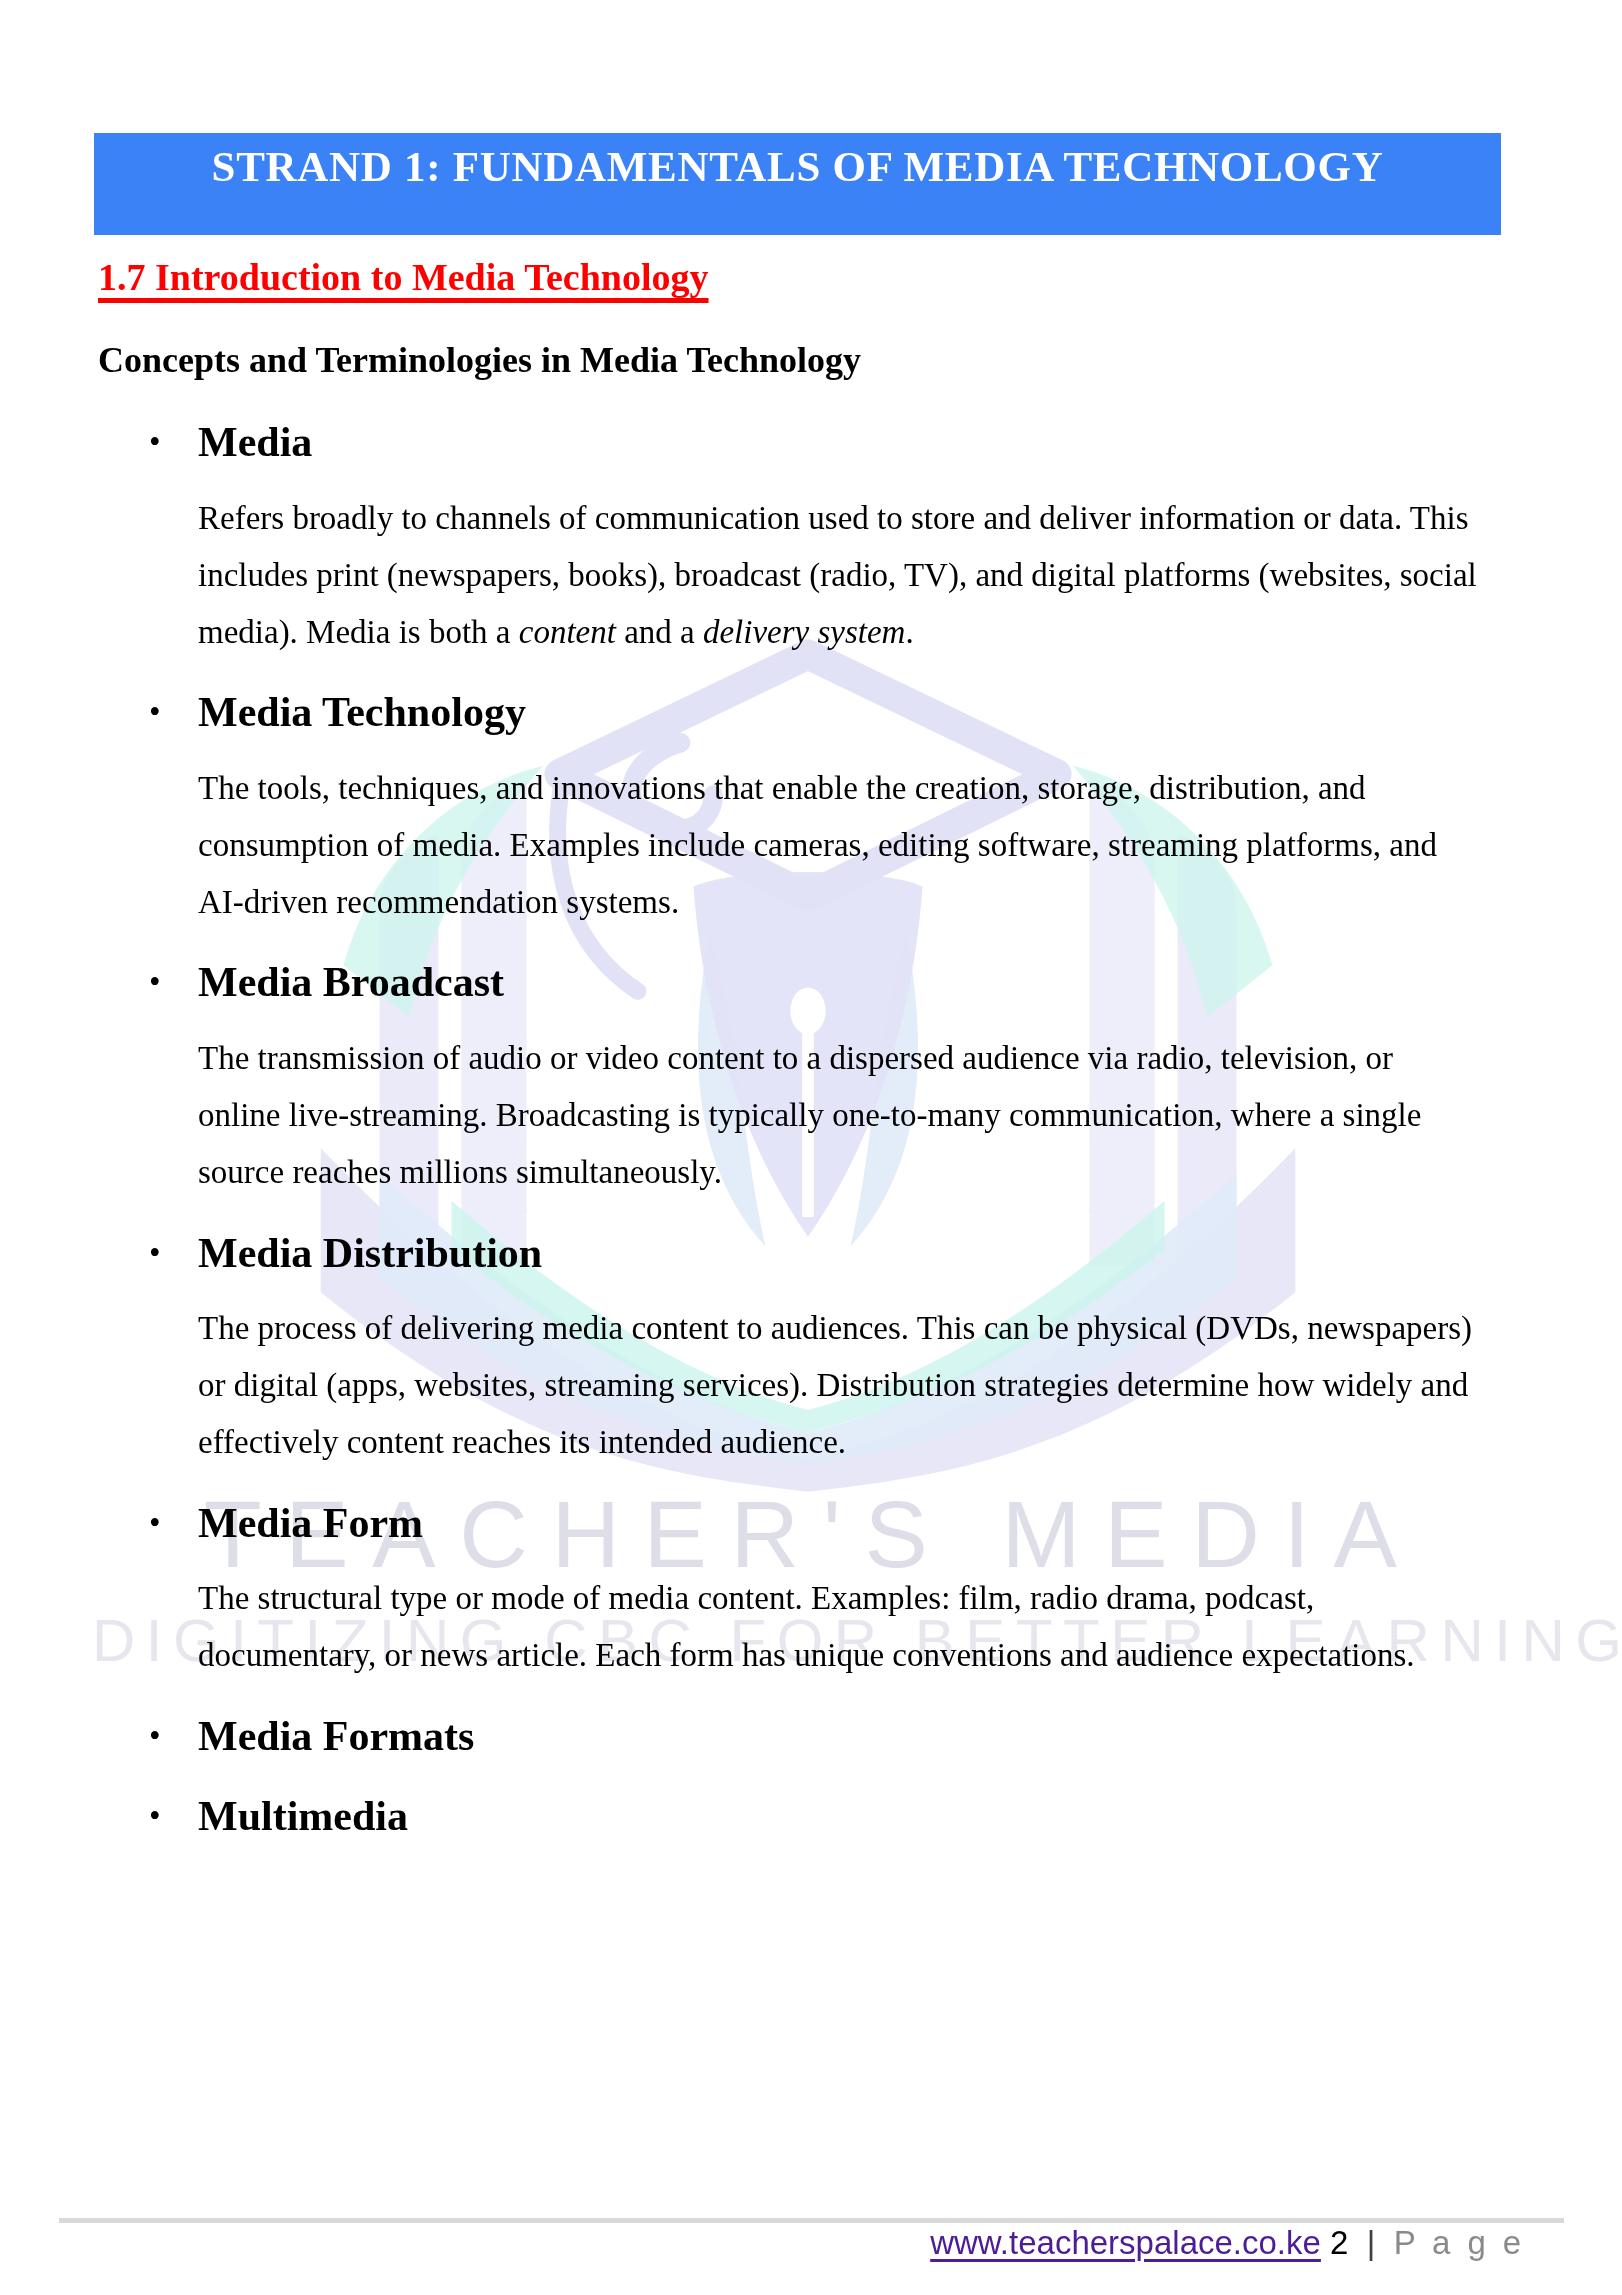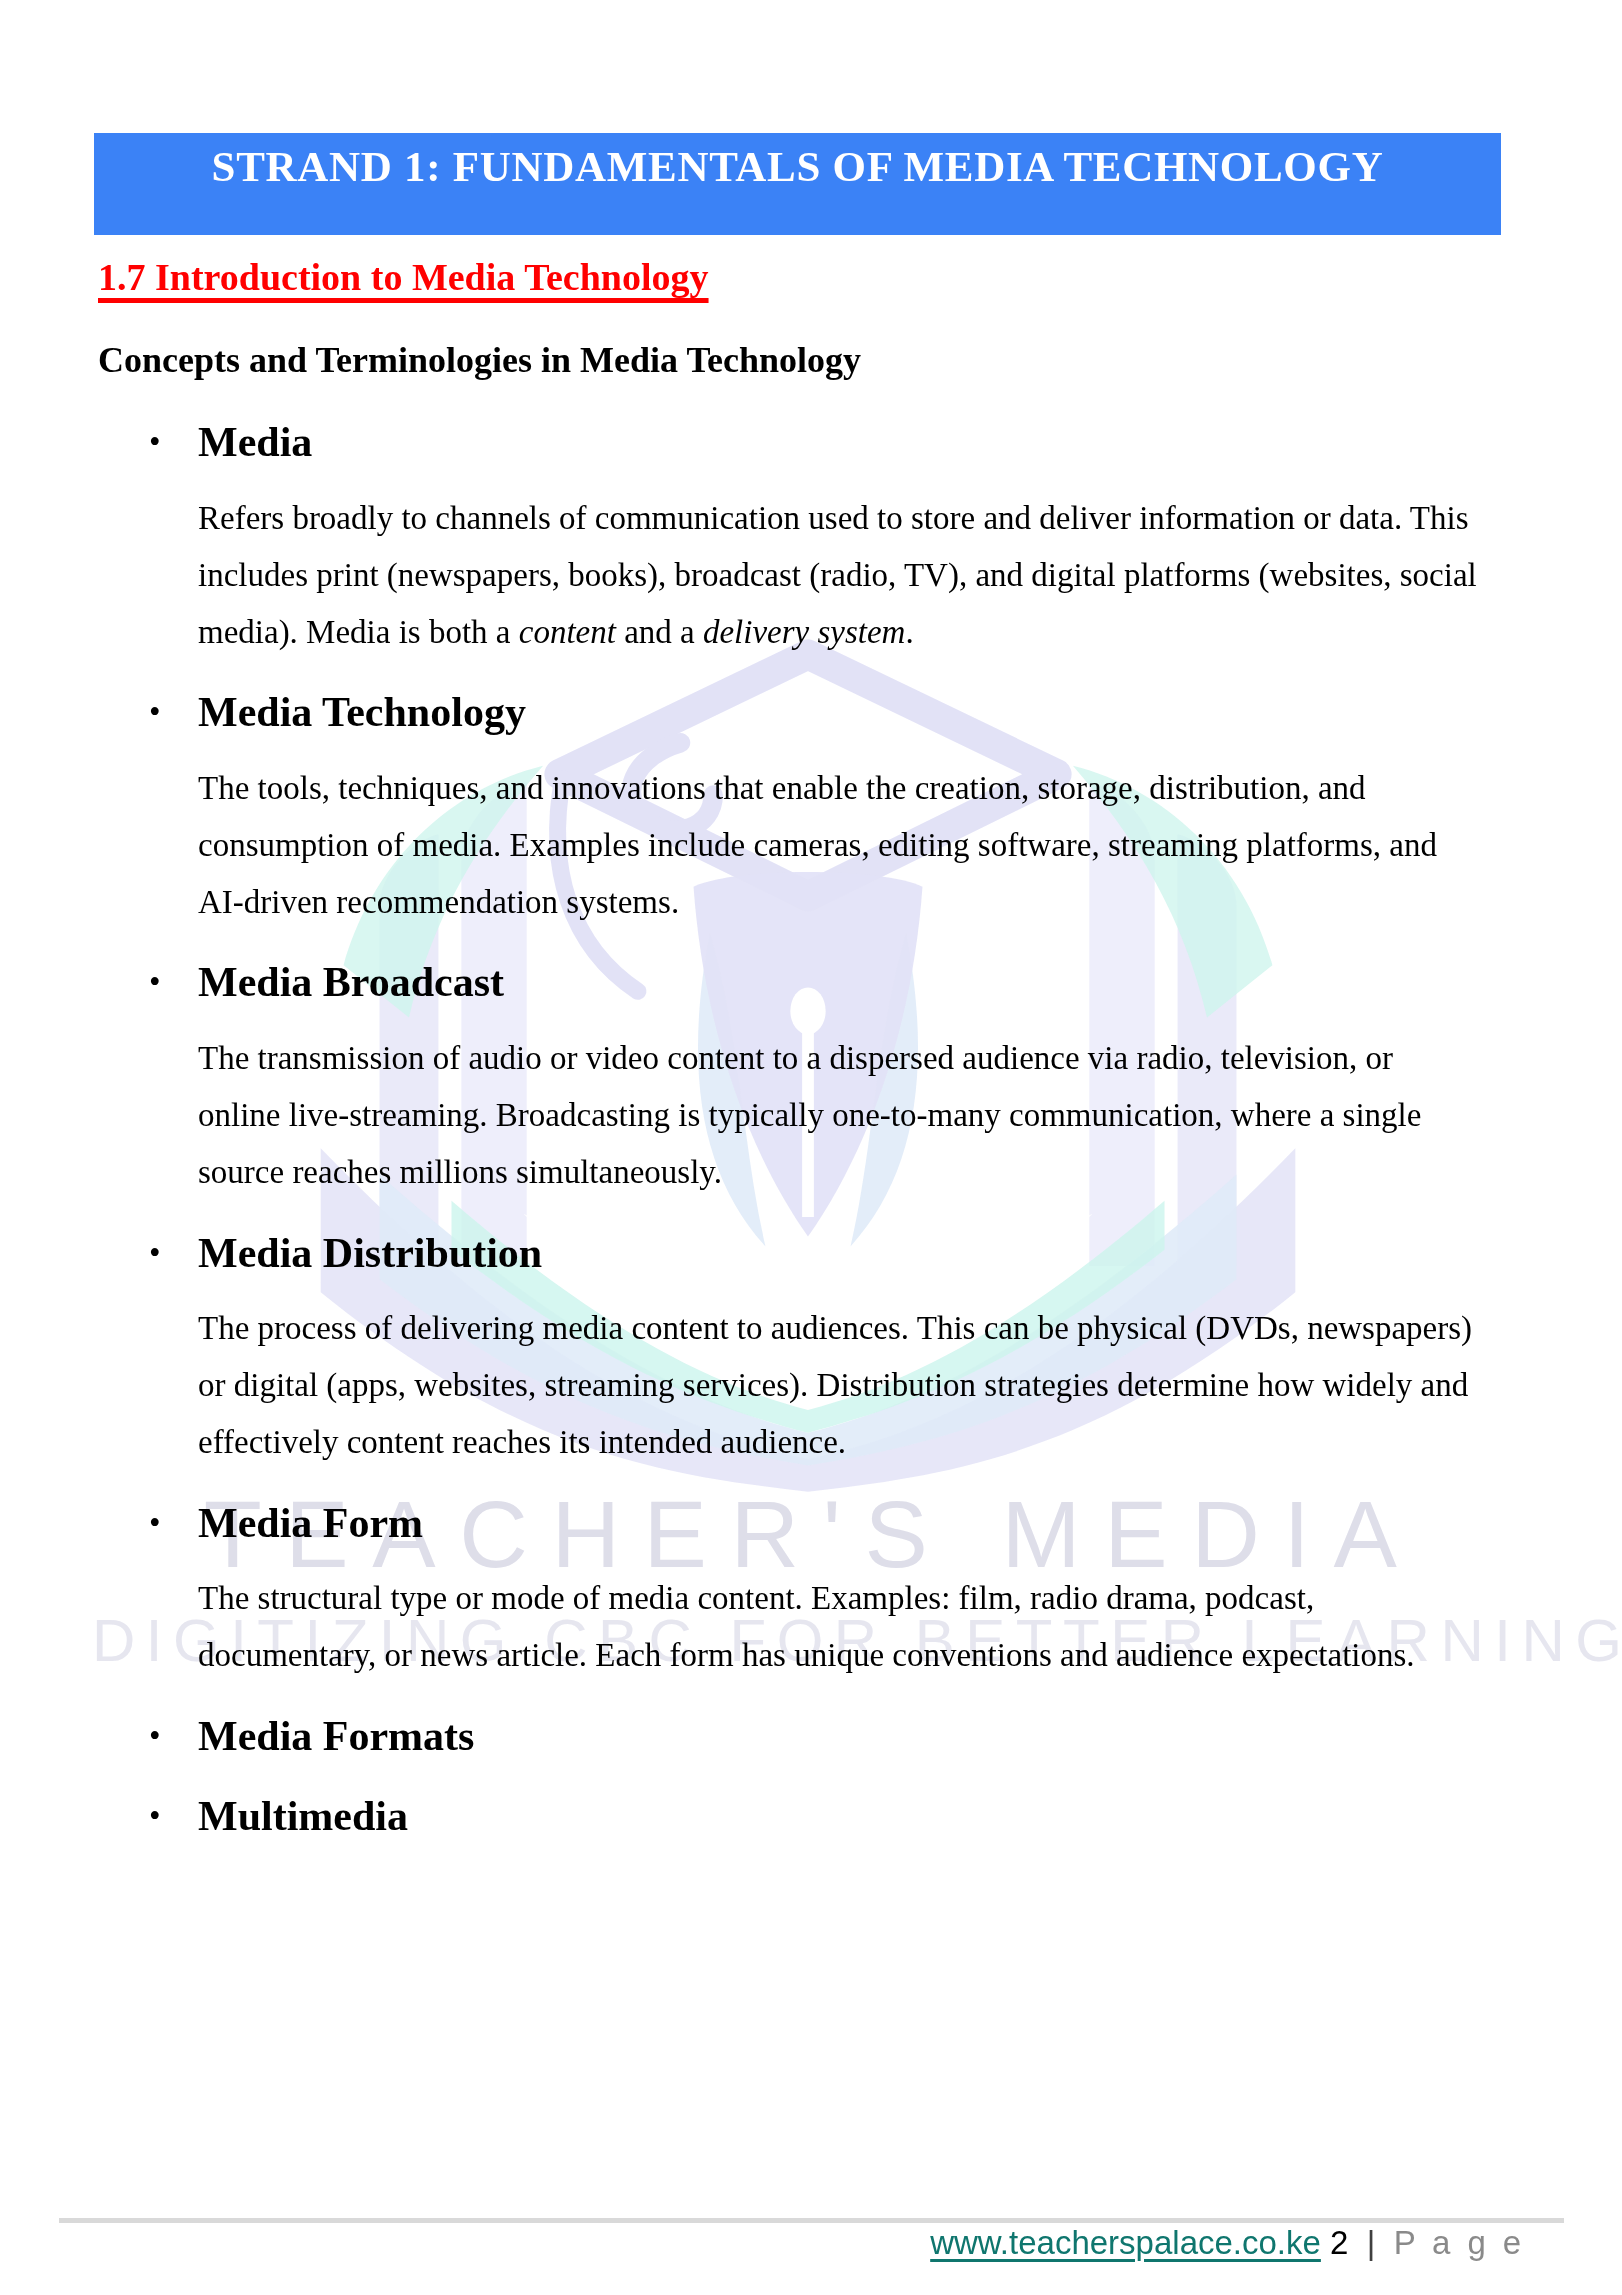"www.teacherspalace.co.ke" .footer-link { color: #0f766e -> #4c1d95 }
